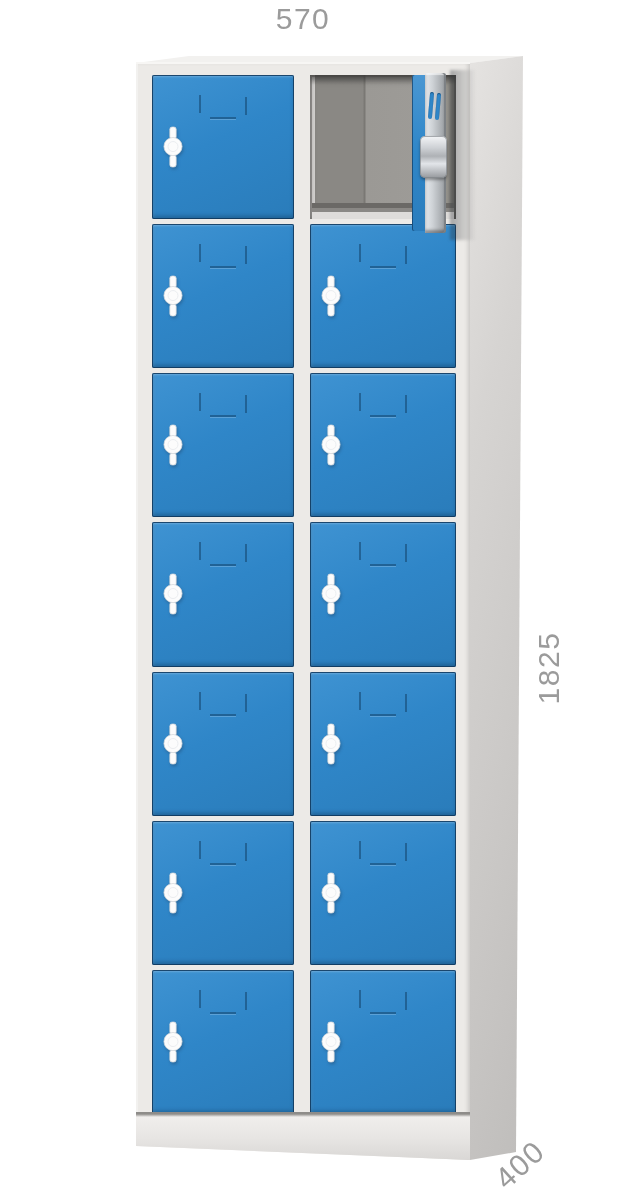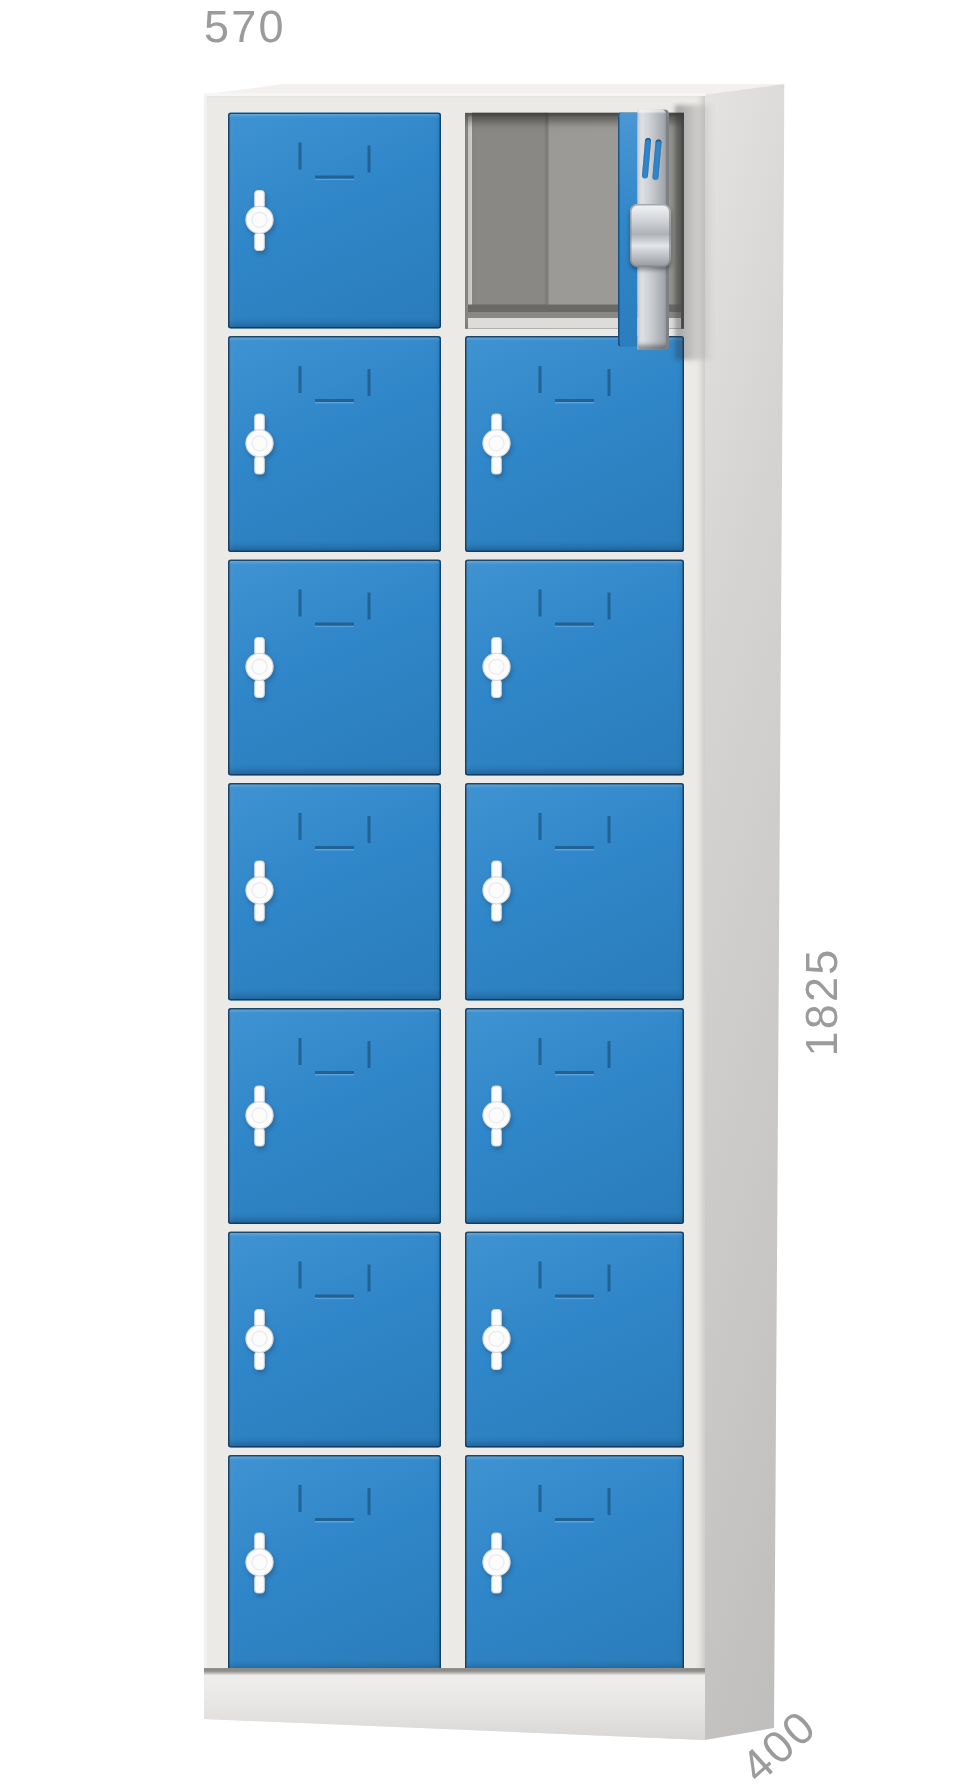"570" .dim-width { text-align: none -> center }
